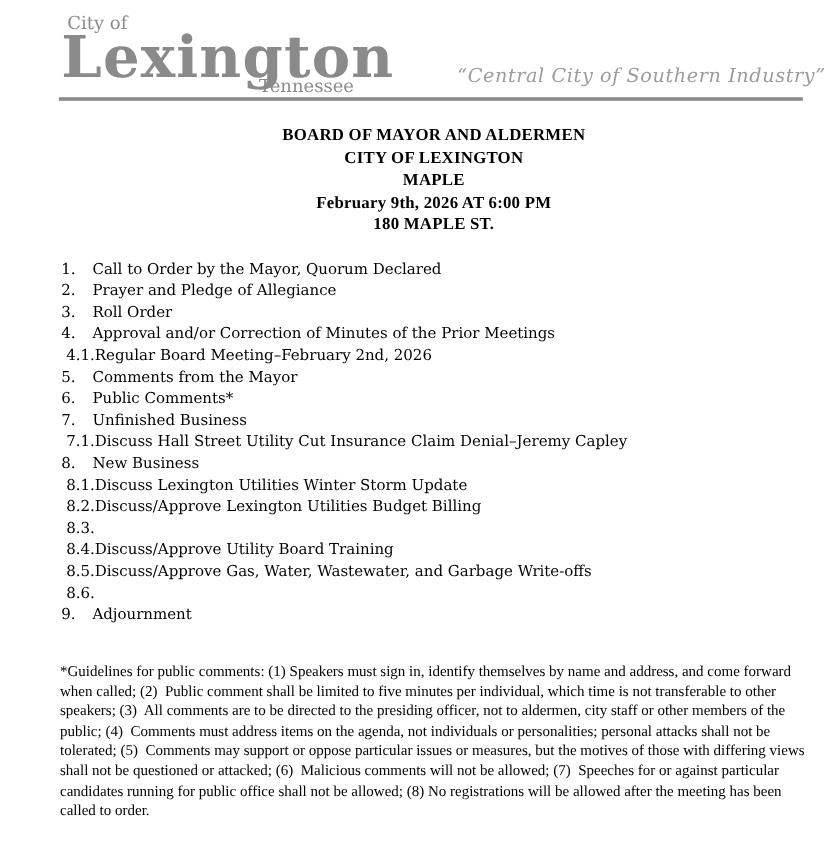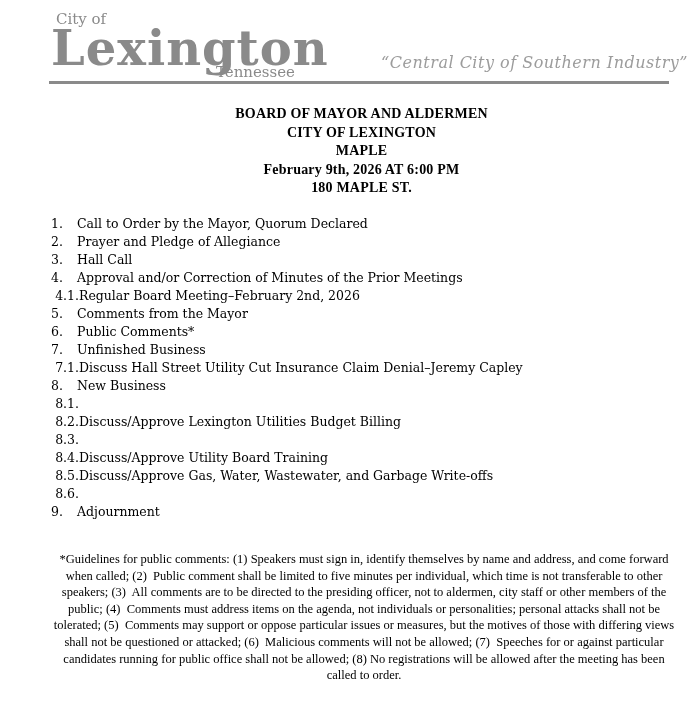"Hall Call" span.text { text: Hall Call -> Roll Order }
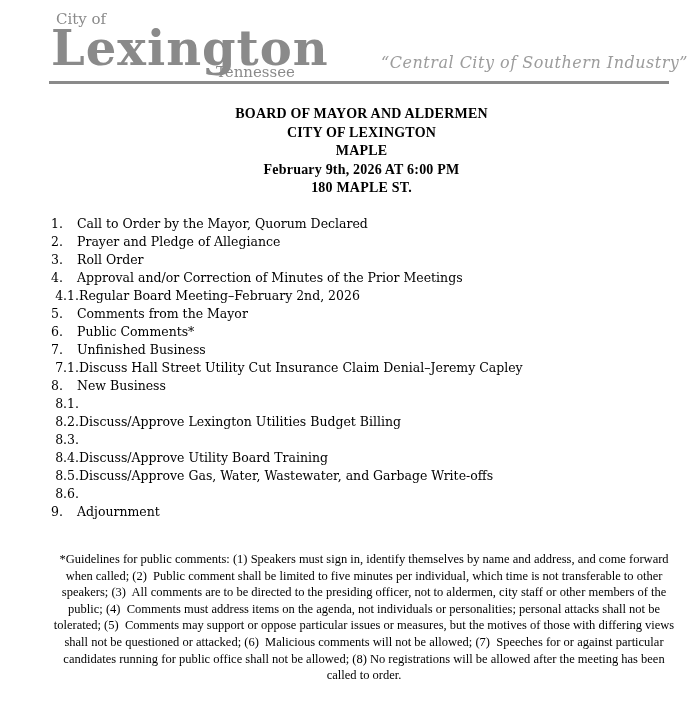"Discuss Lexington Utilities Winter Storm" span.text { html: none -> <span>Discuss Lexington Utilities Winter Storm Update</span> }
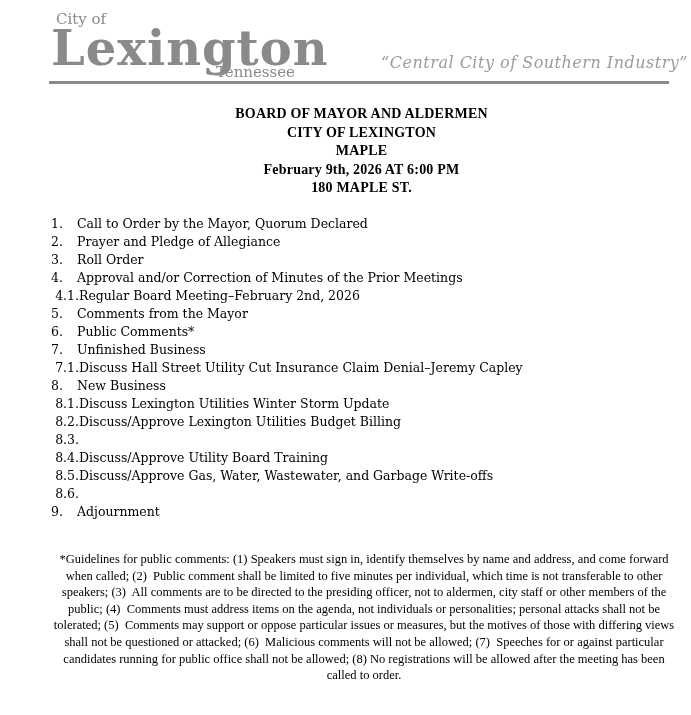"*Guidelines for public comments: (1)" .footnote { text-align: center -> none }
